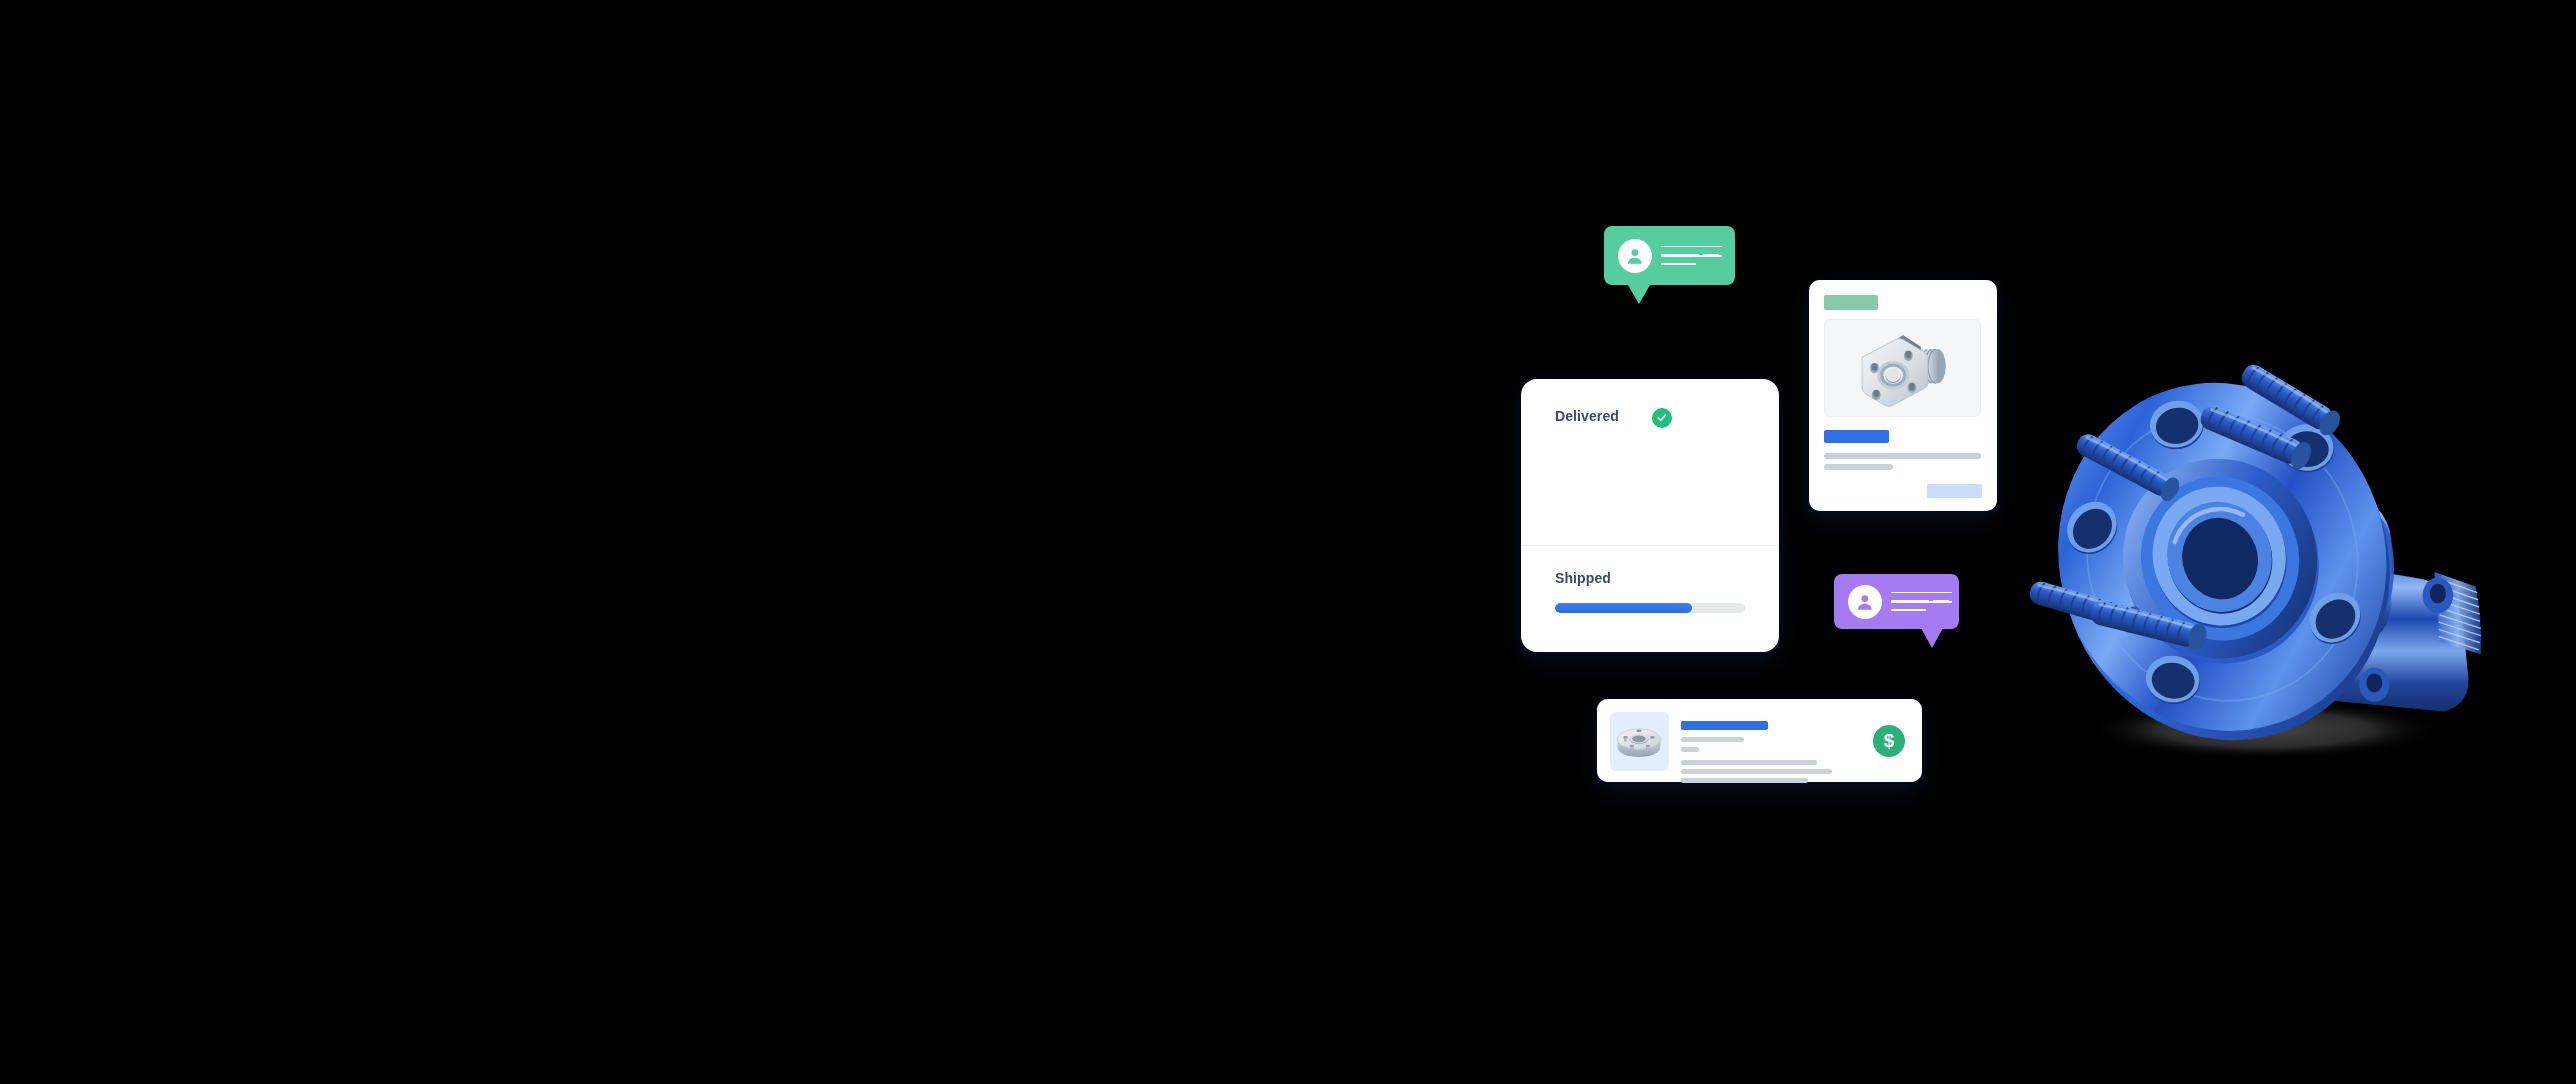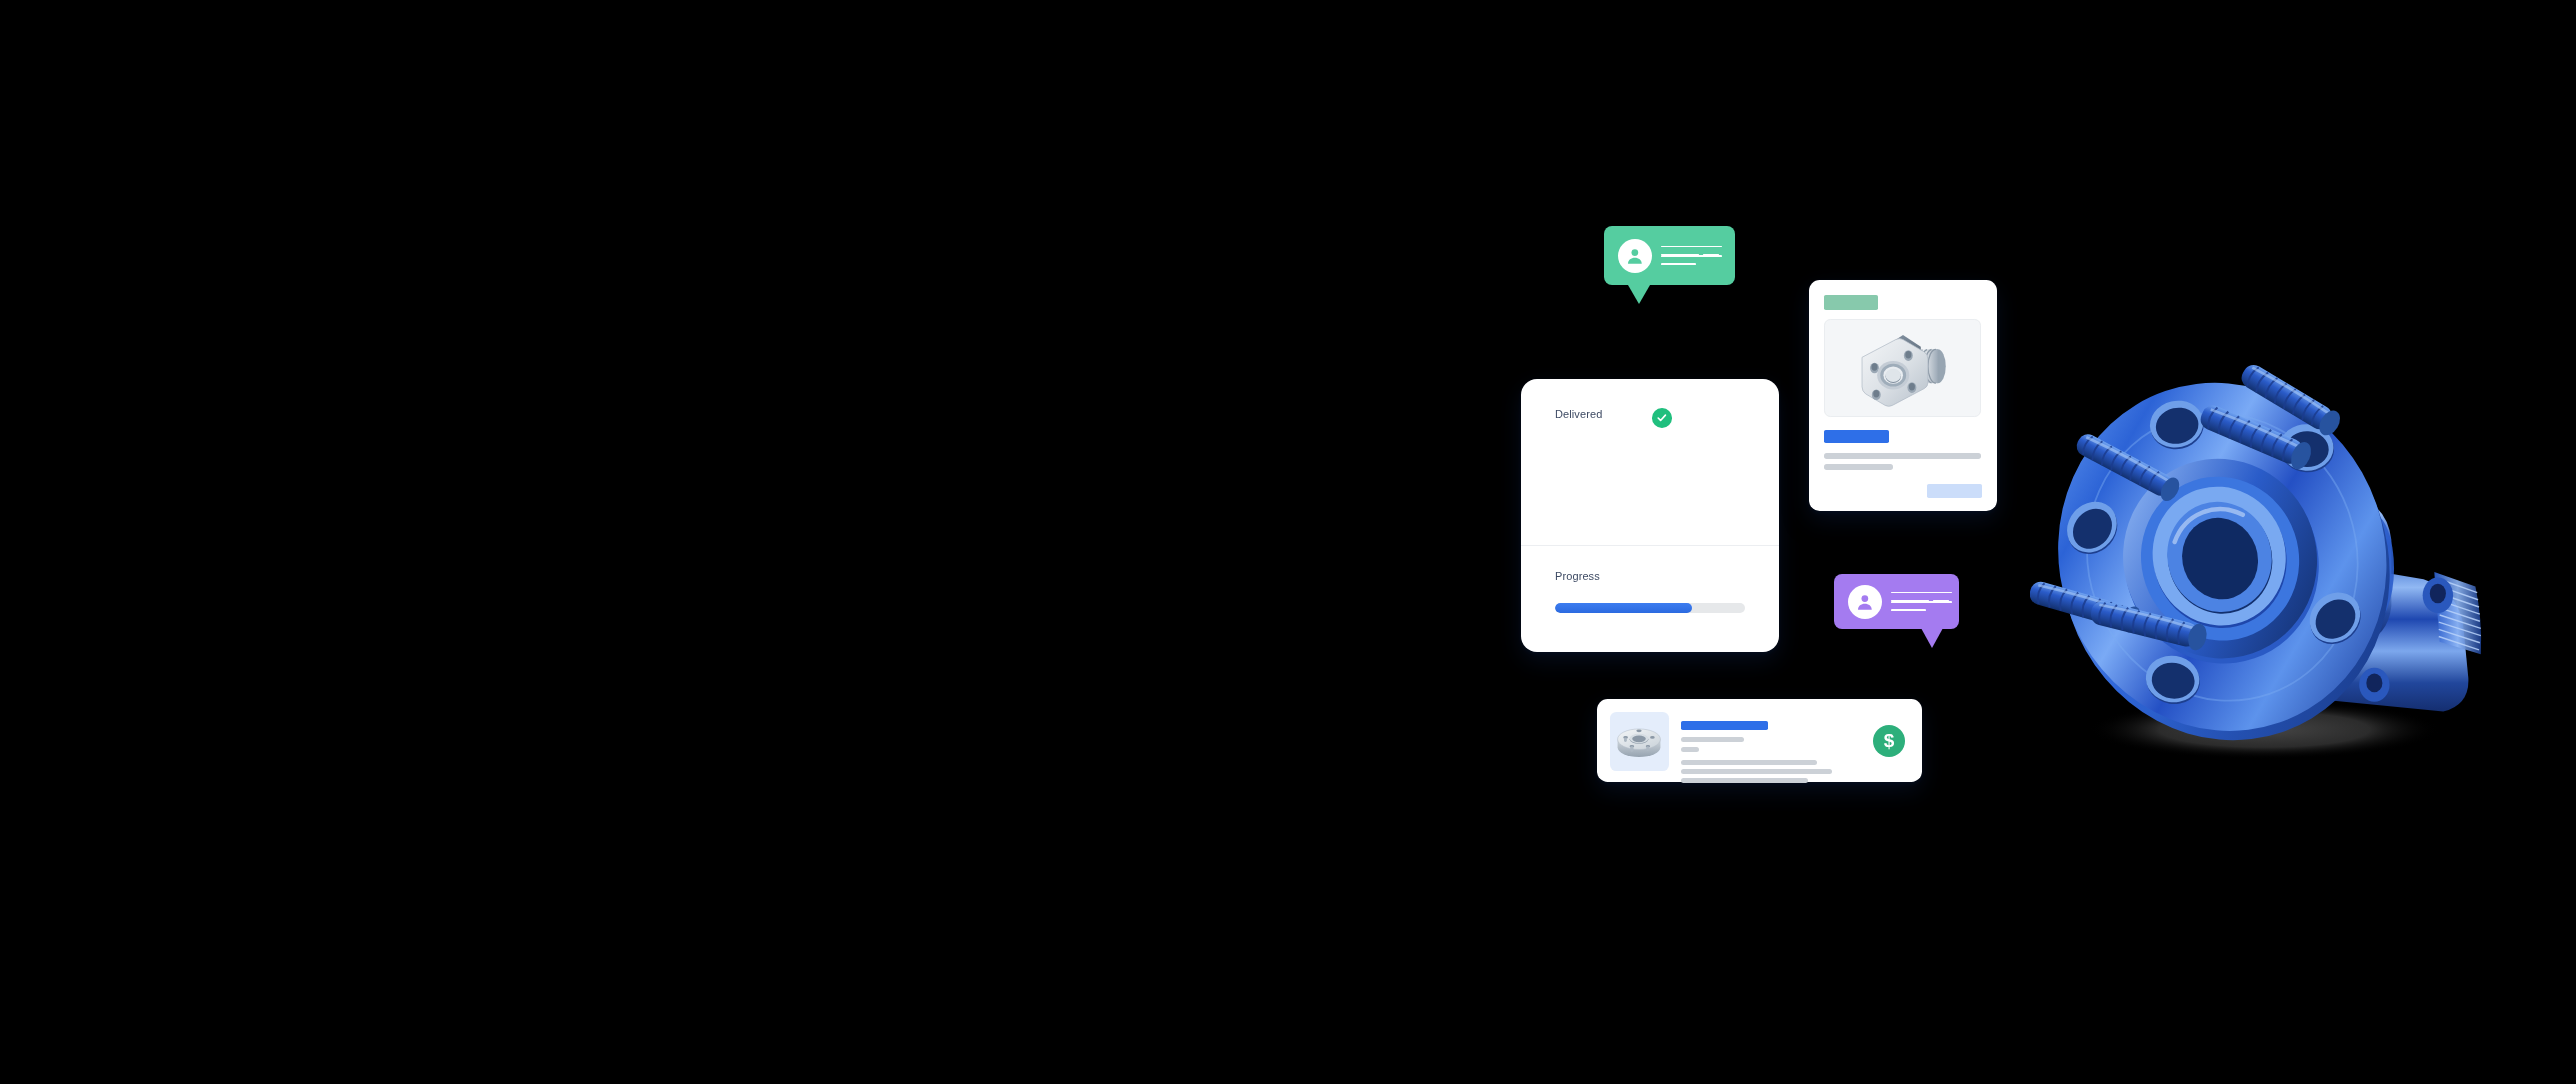"Delivered" .status-label { font-size: 11px -> 14px; font-weight: 400 -> 700 }
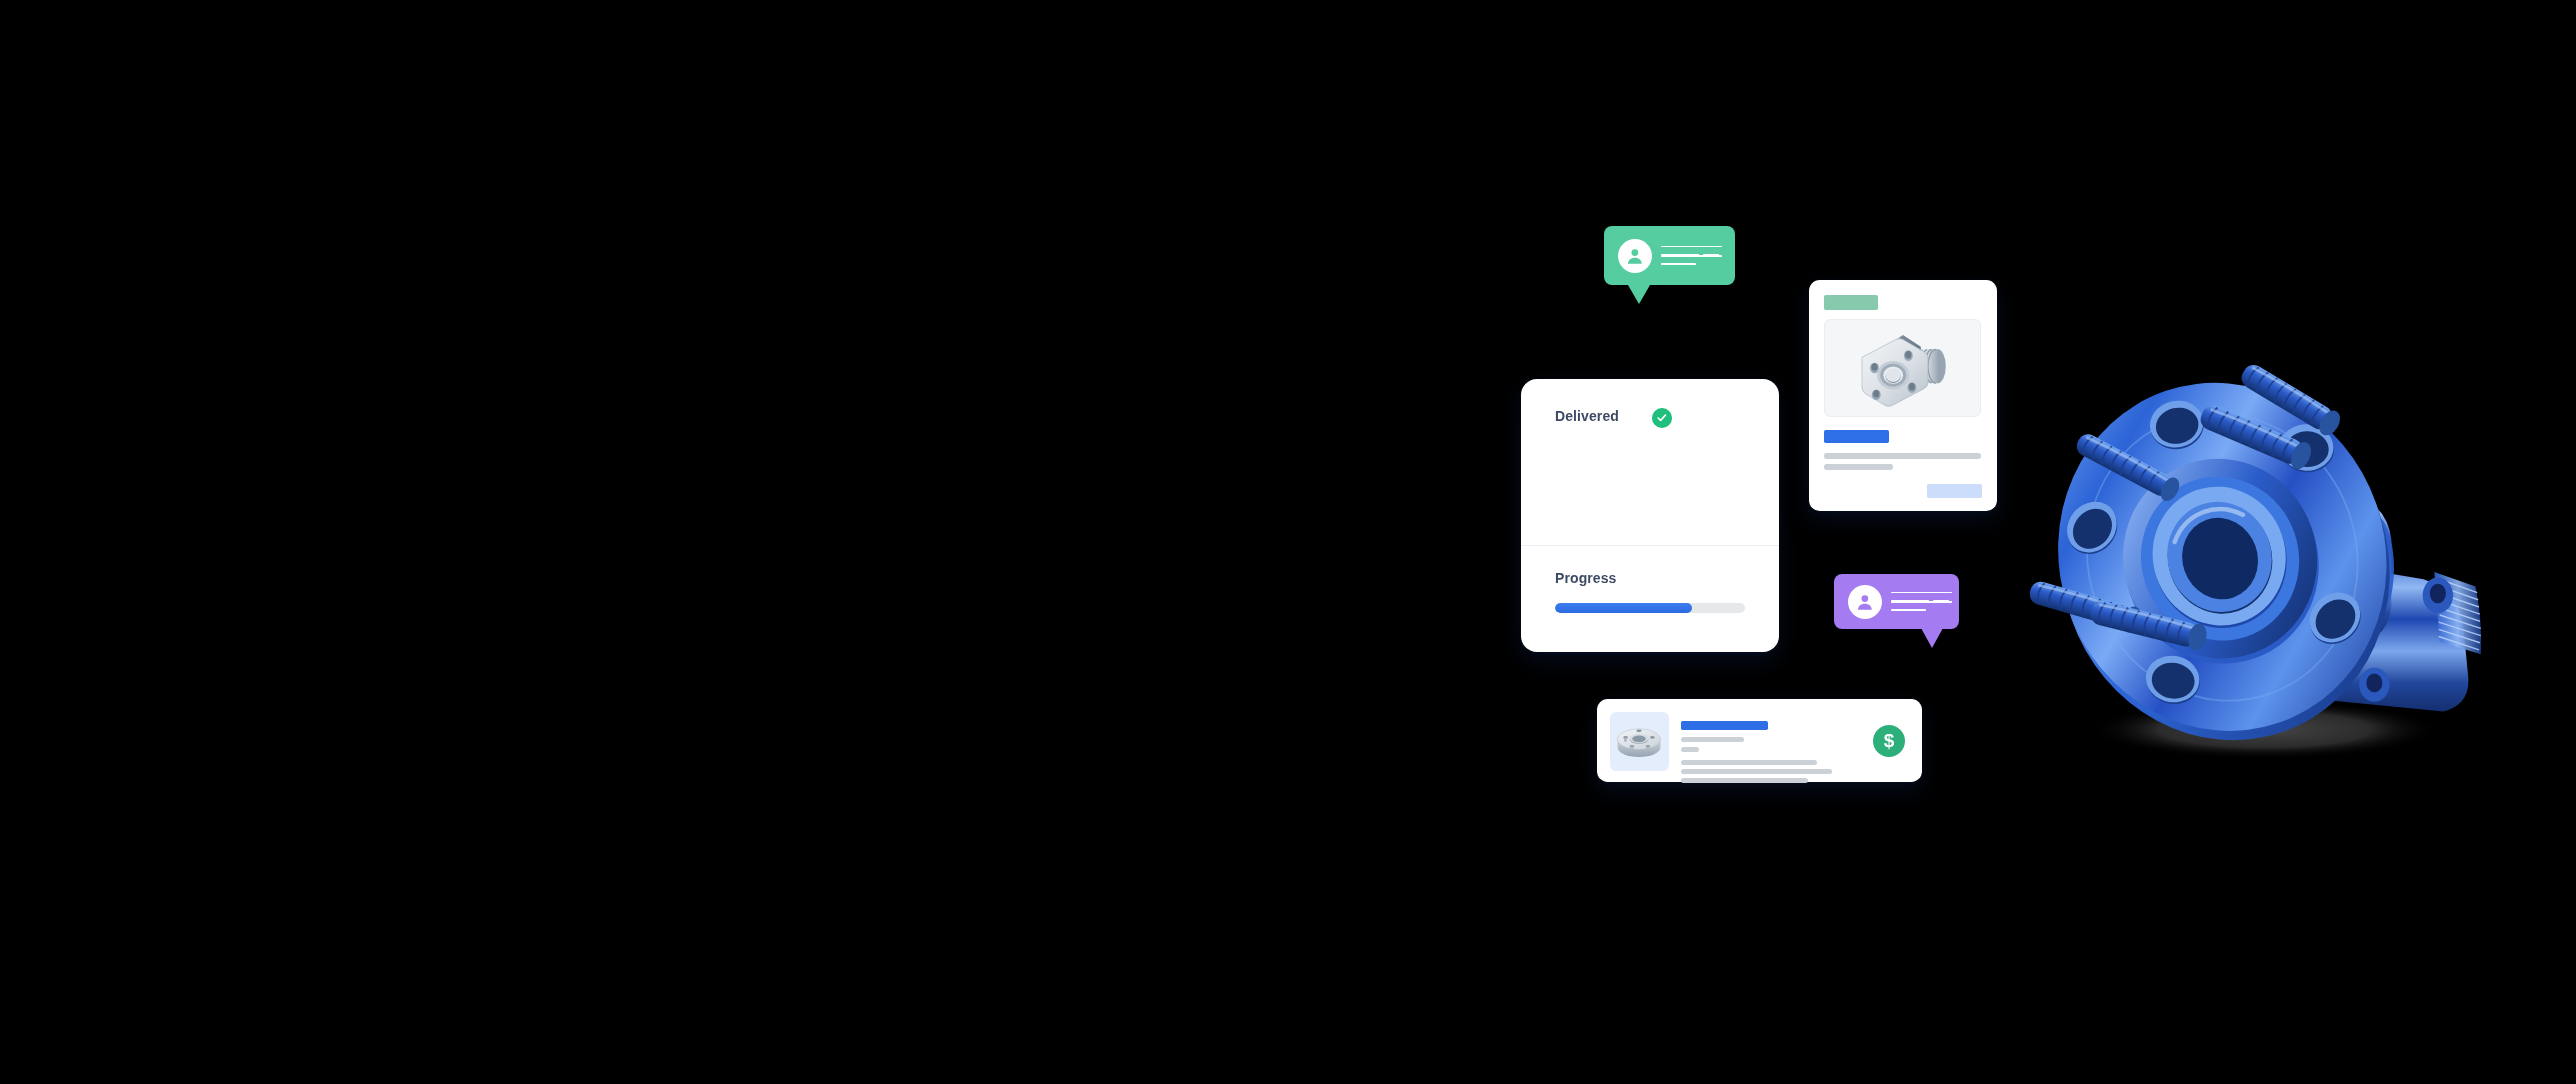"Progress" div.status-label { text: Progress -> Shipped }
